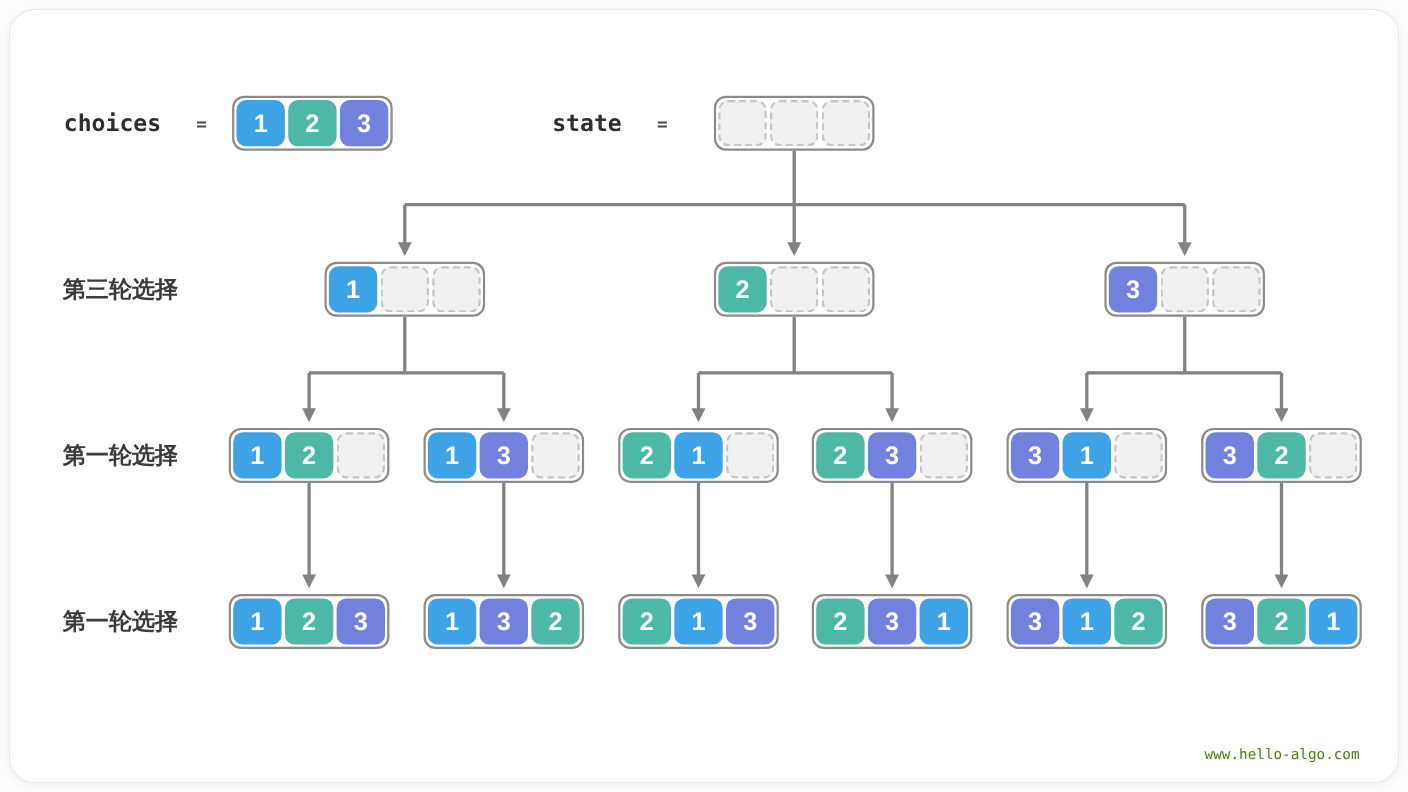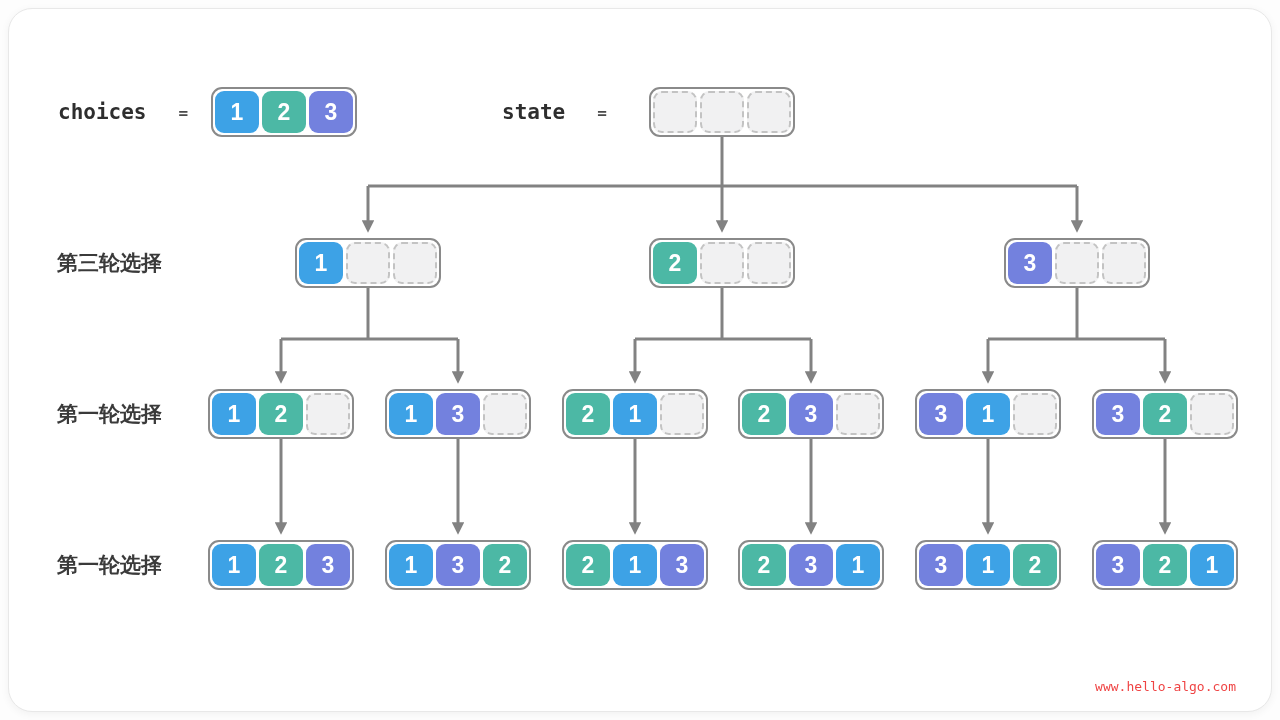"www.hello-algo.com" .watermark { color: #ef4444 -> #4d7c0f }
